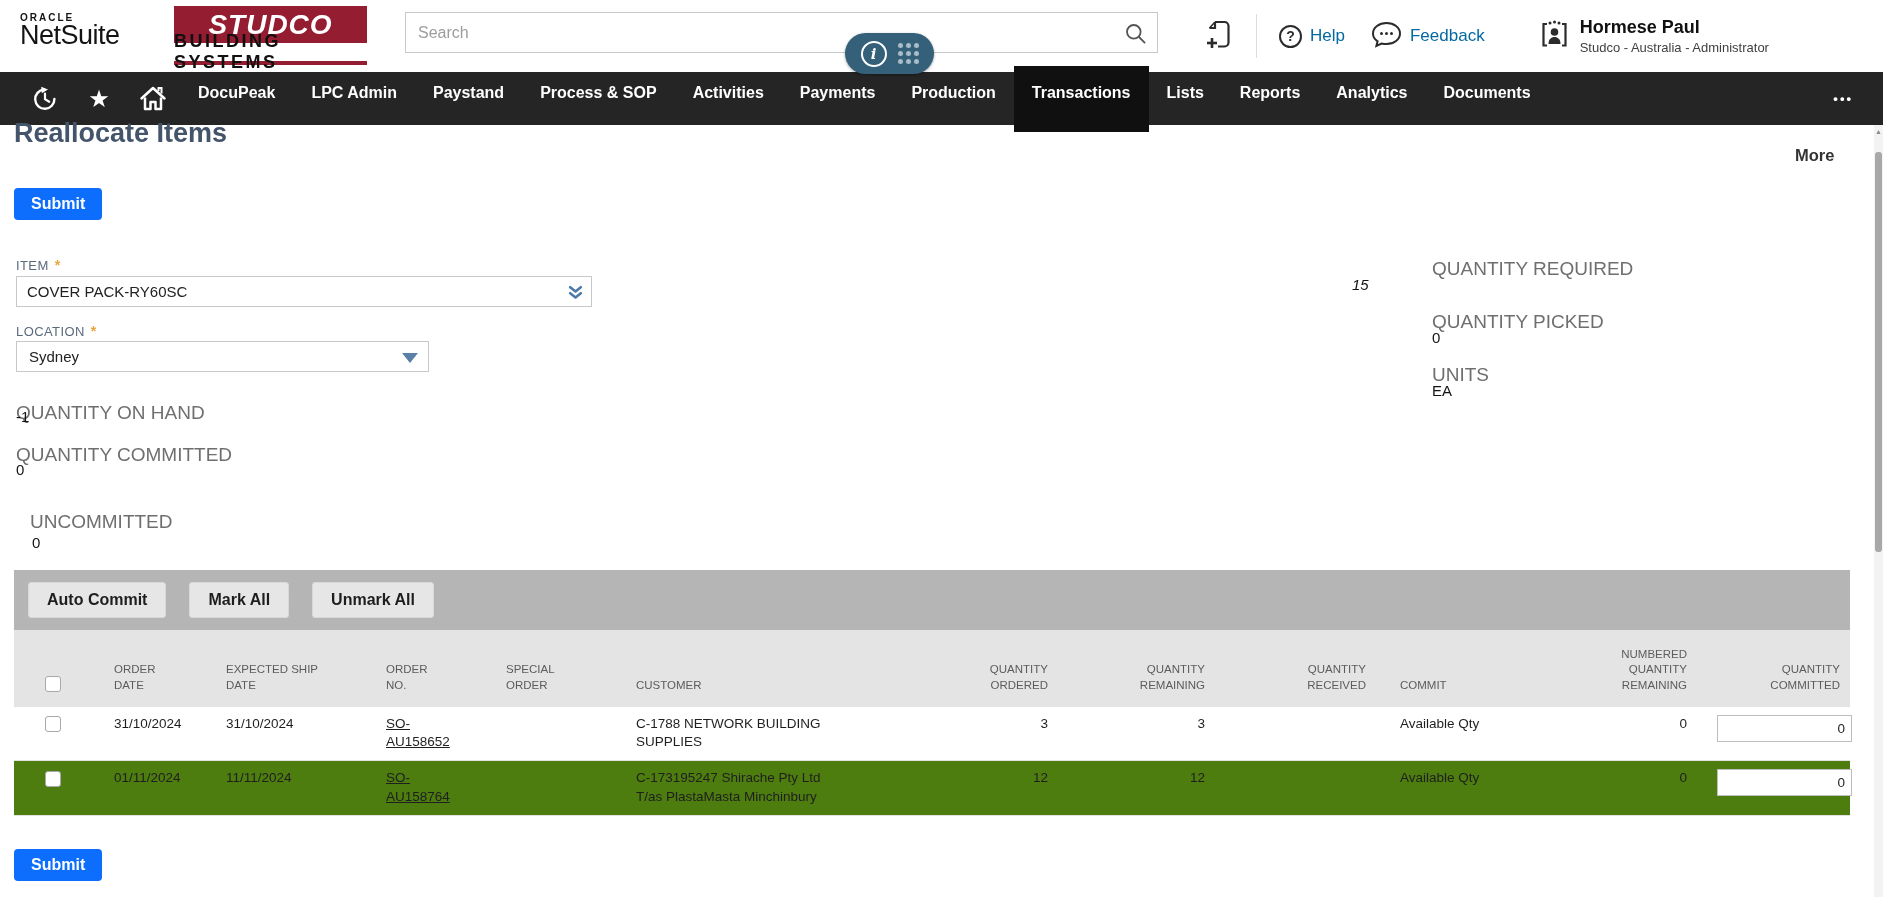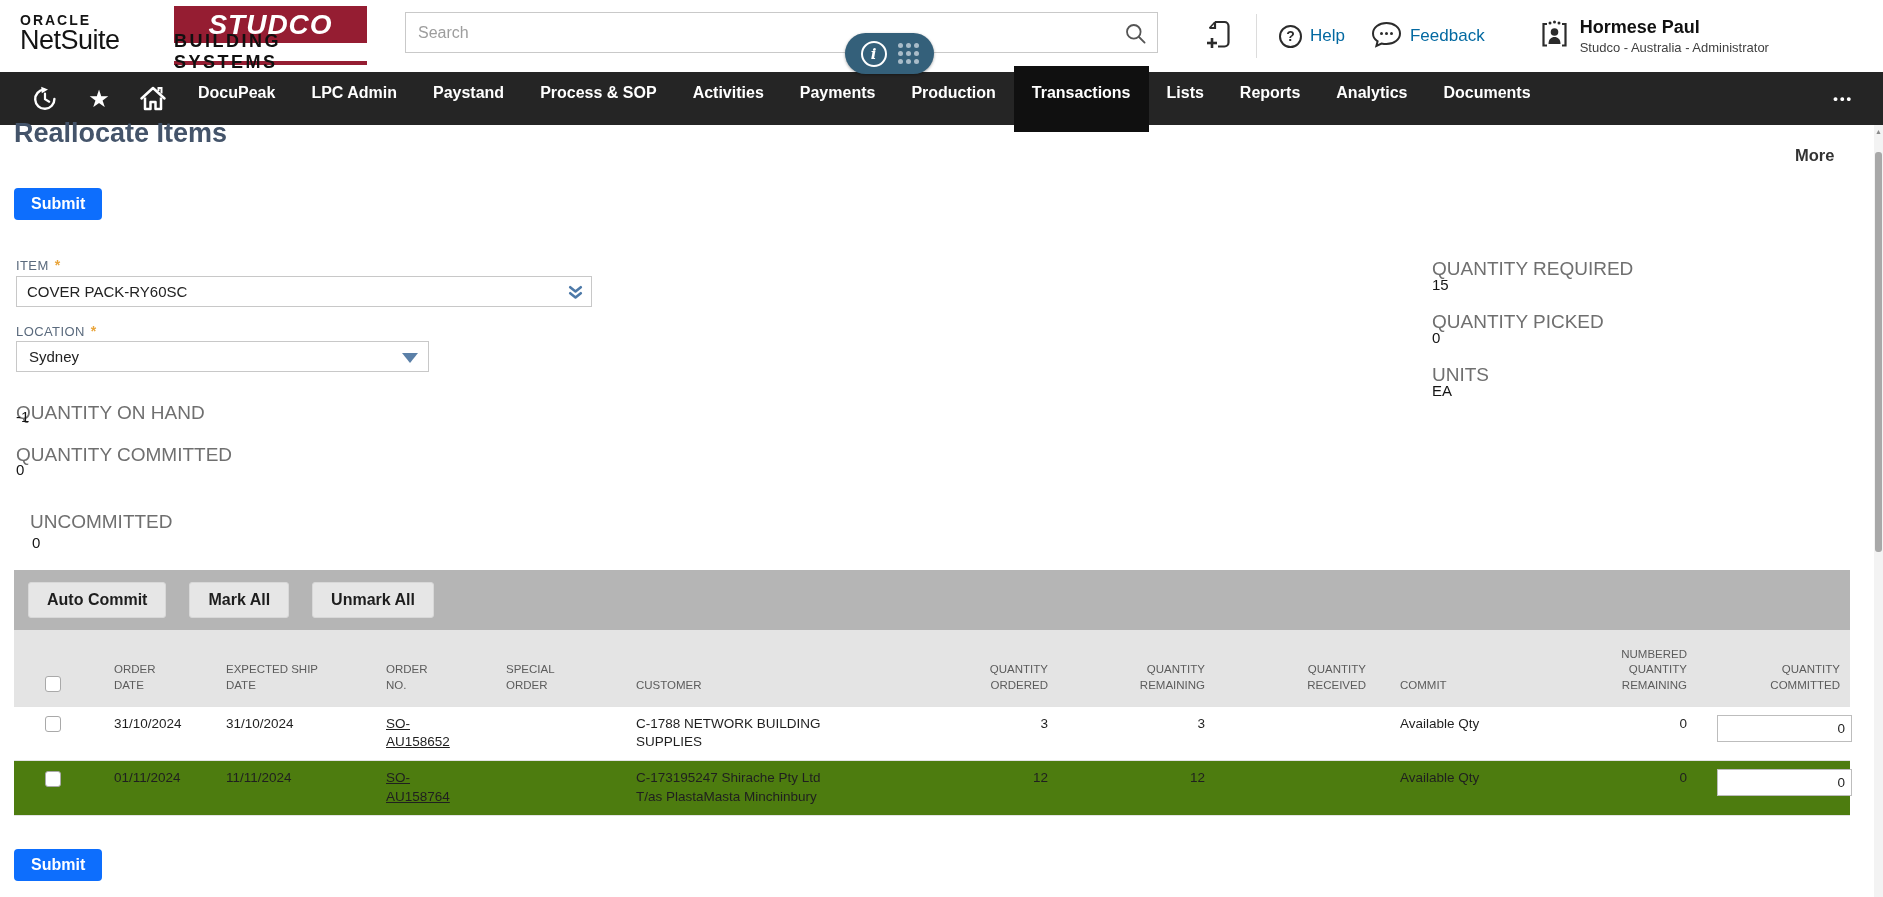"ORACLE" .oracle-line1 { font-size: 14px -> 10px }
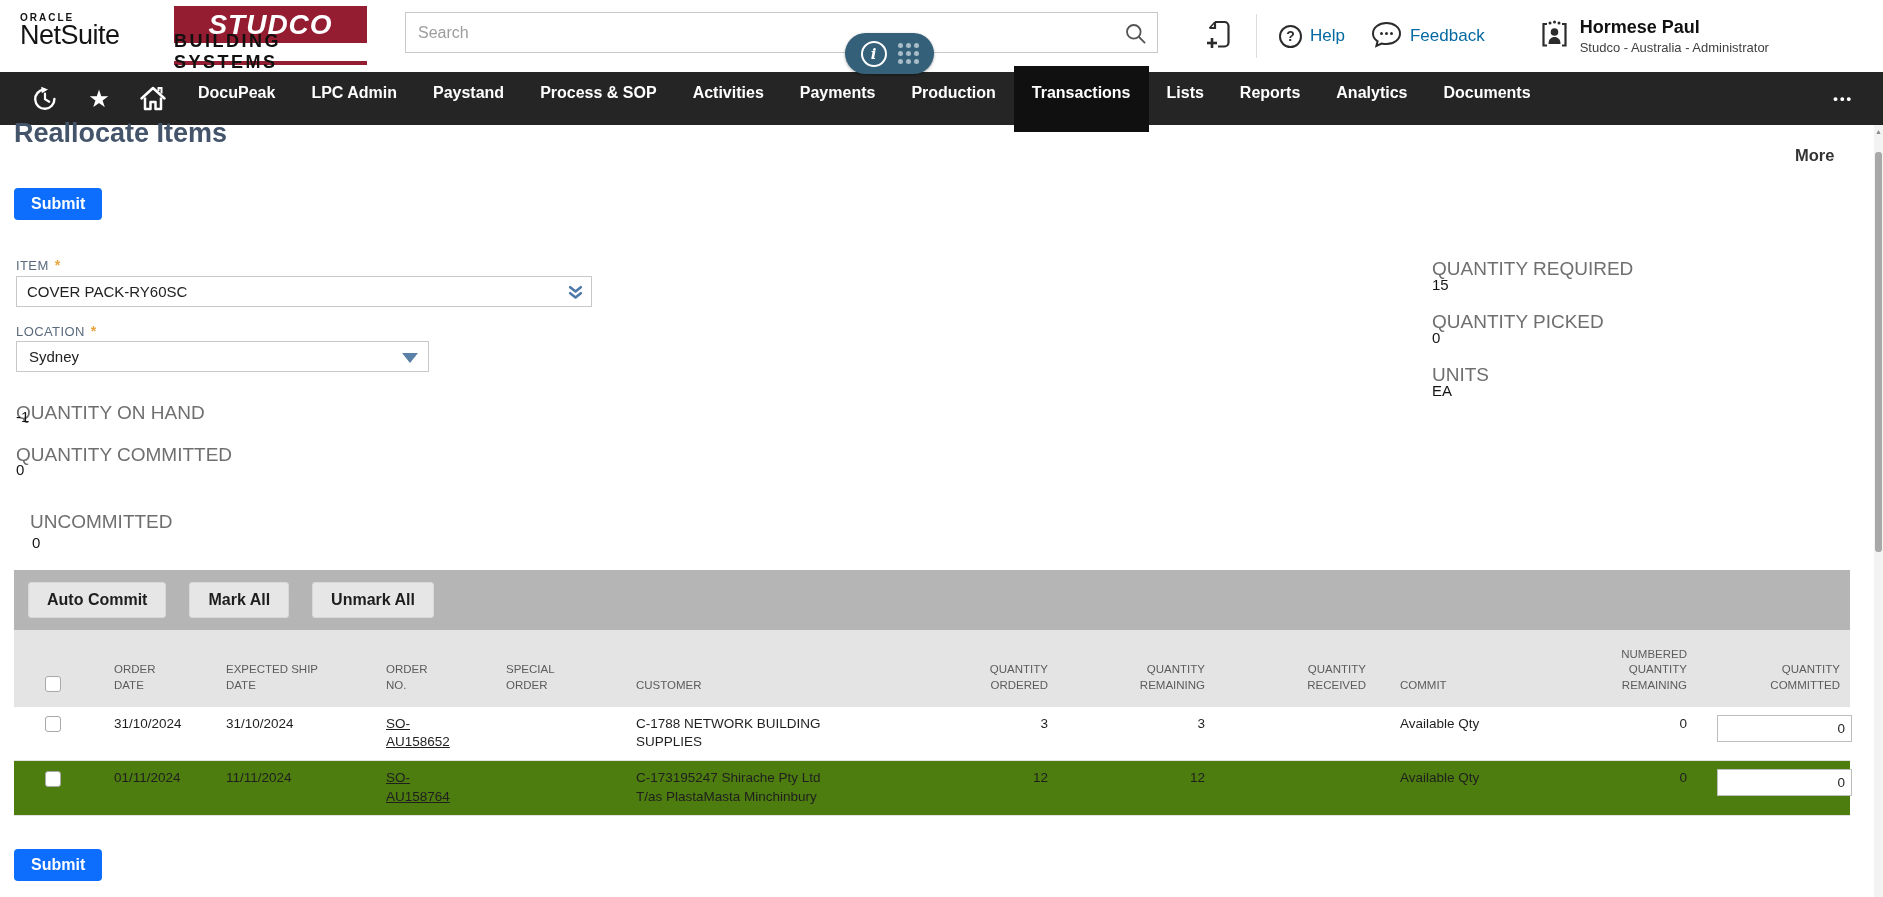"15" div.plain-value { font-style: none -> italic; left: 1432px -> 1352px }
